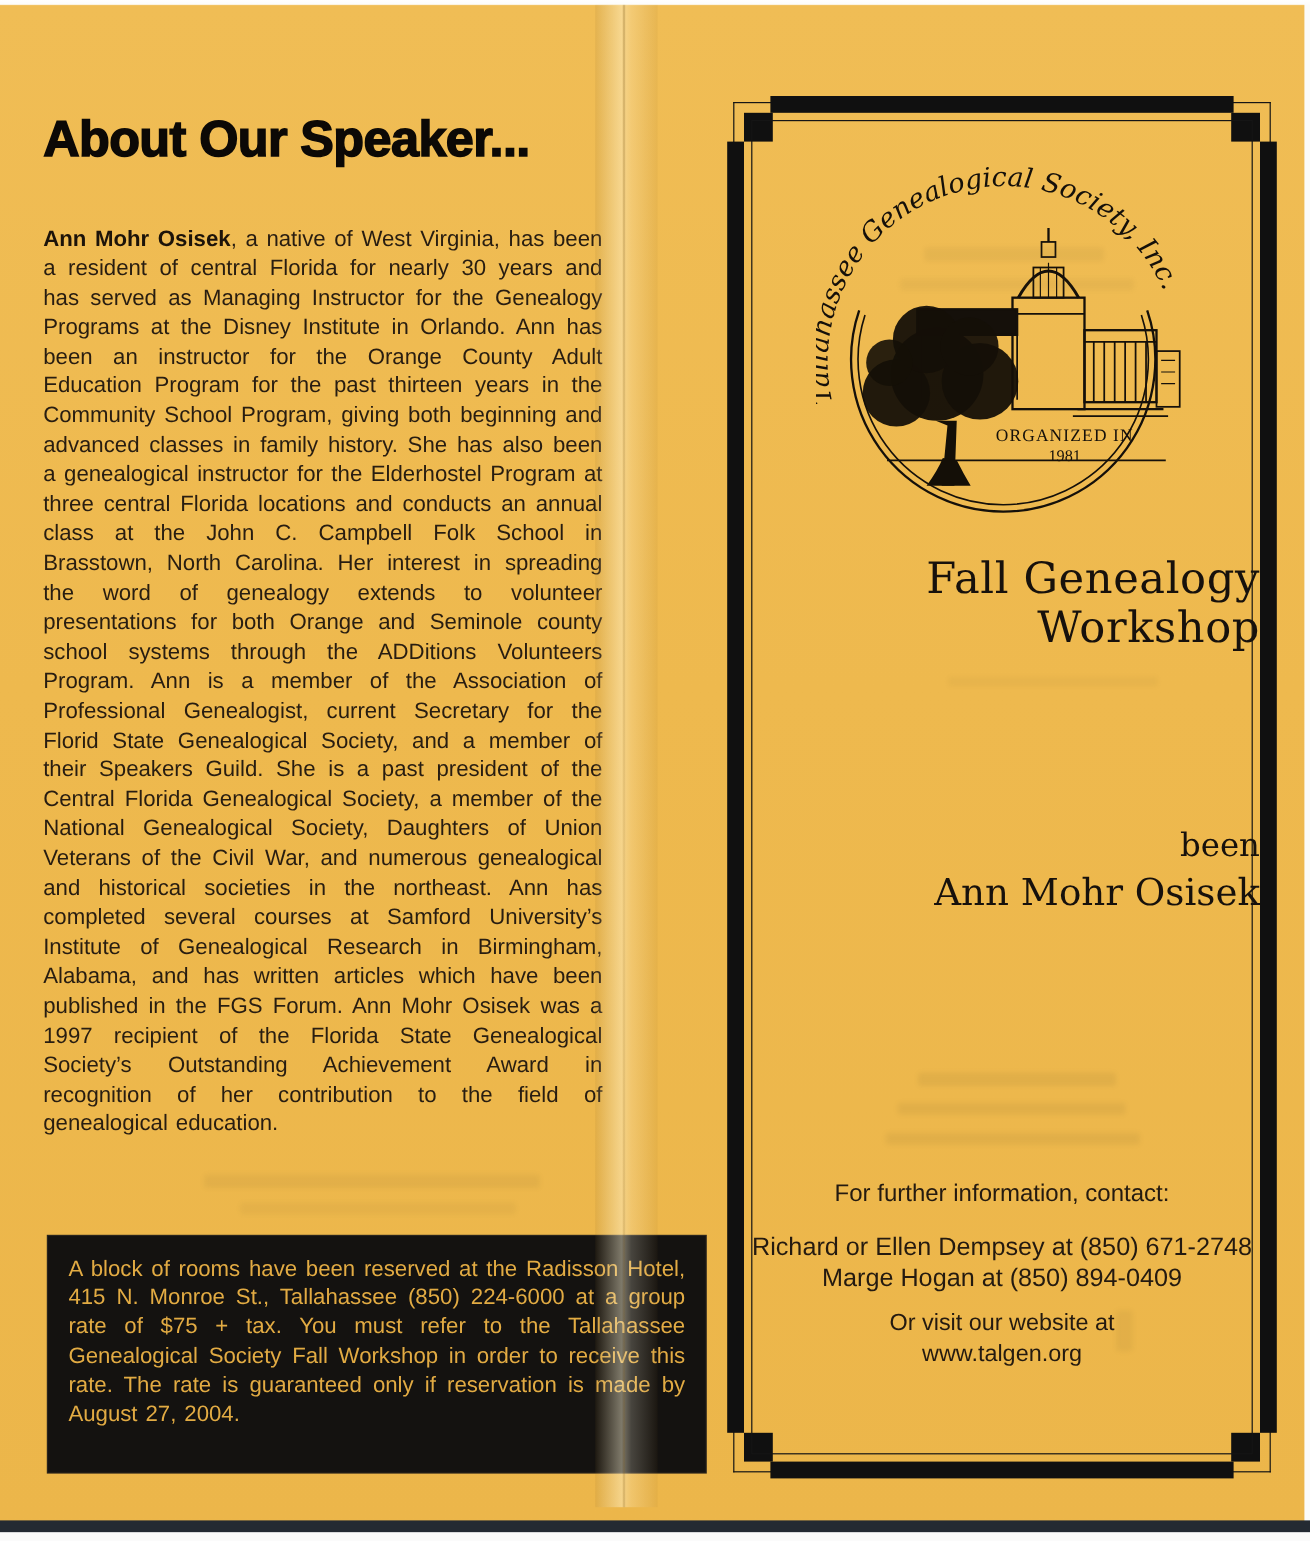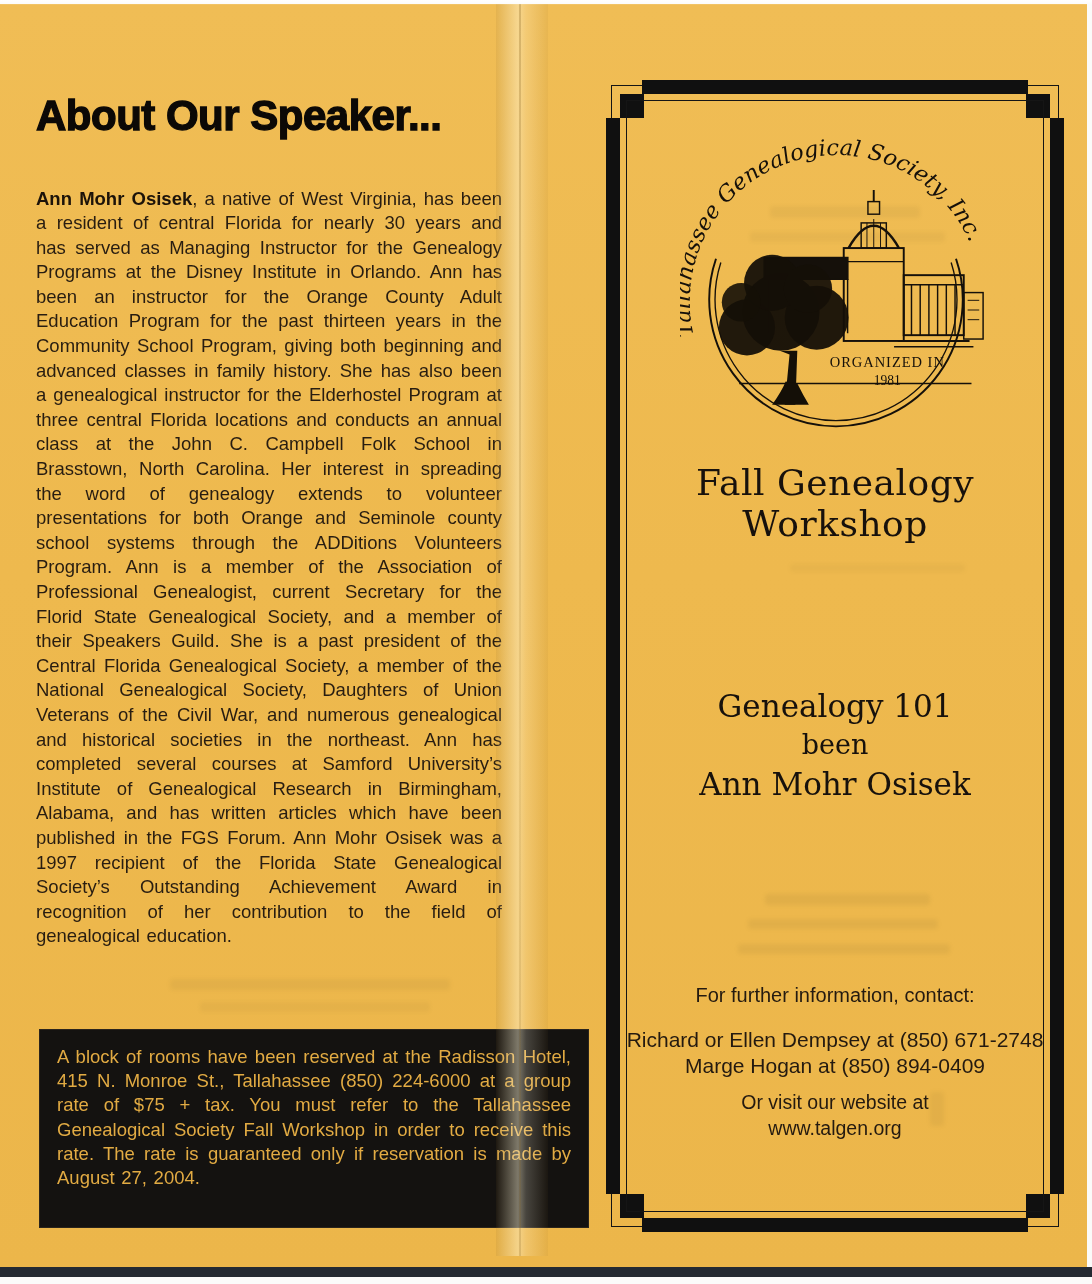"Fall Genealogy Workshop" .display { text-align: center -> right }
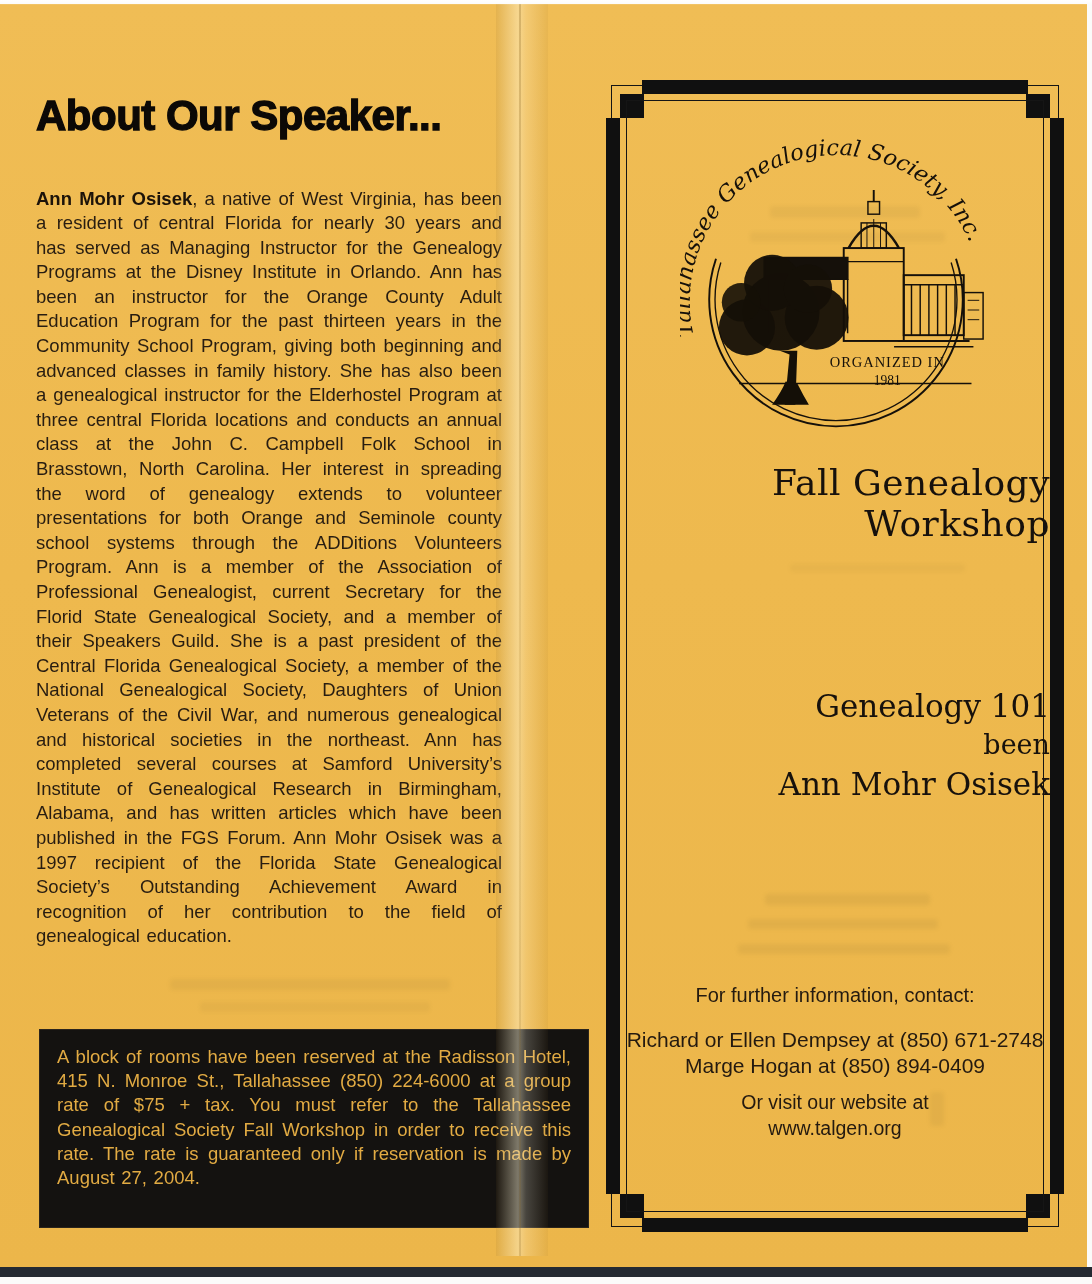"Genealogy 101" div.course-title { html: <div>Genealogy 101</div> -> none }
